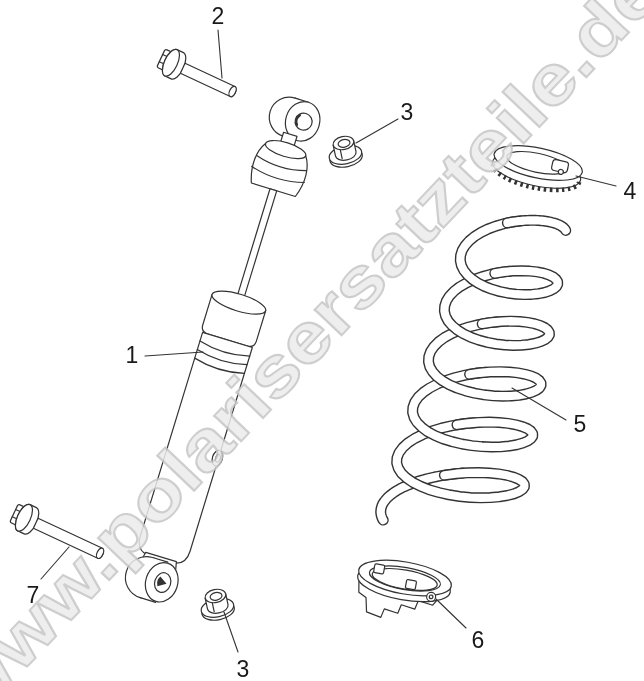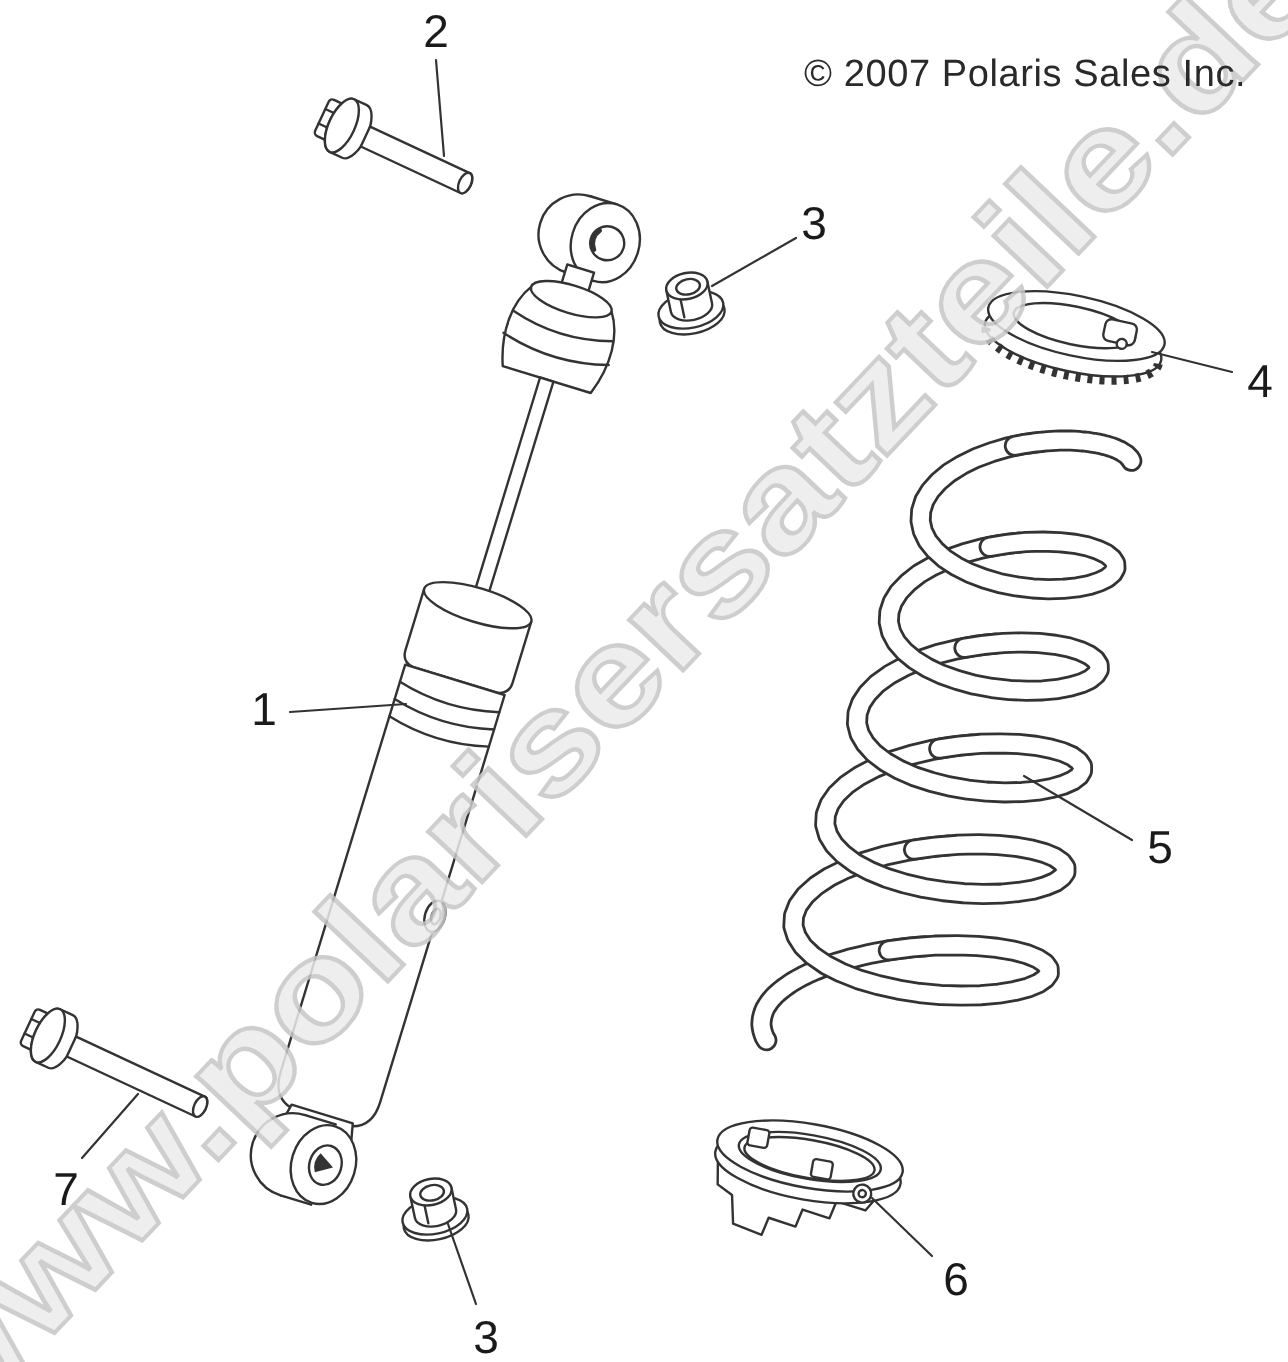"© 2007 Polaris Sales Inc." div.copyright { html: <div>© 2007 Polaris Sales Inc.</div> -> none }
